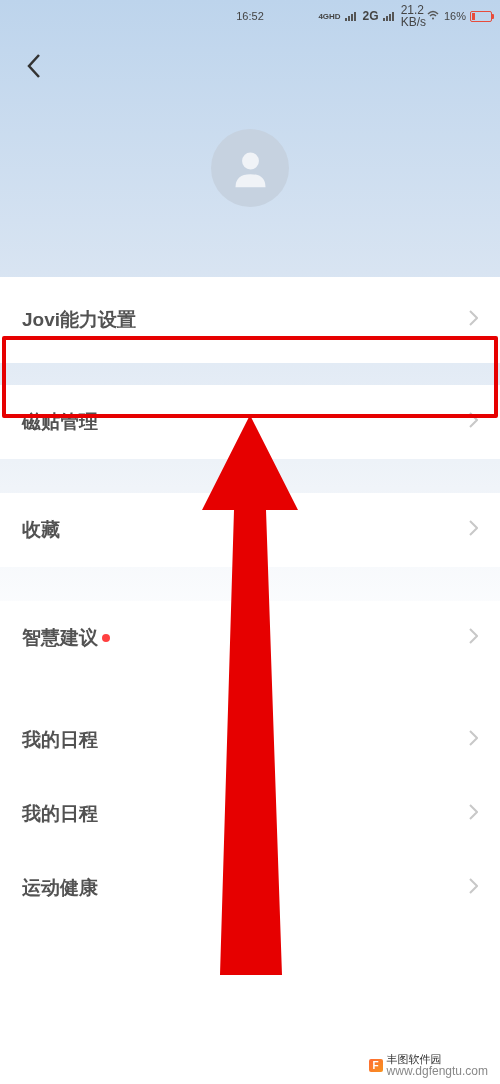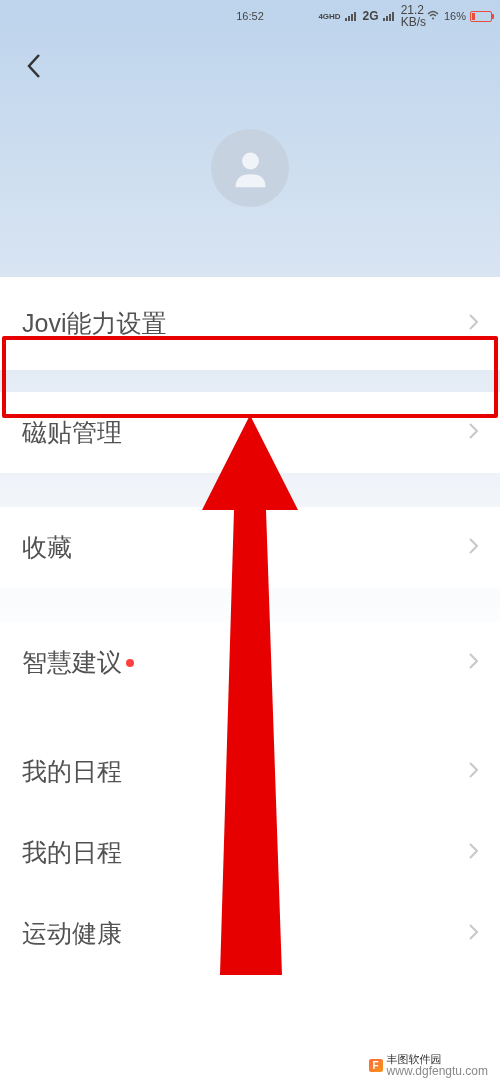"Jovi能力设置" .menu-item-label { font-size: 25px -> 19px; font-weight: 400 -> 700 }
